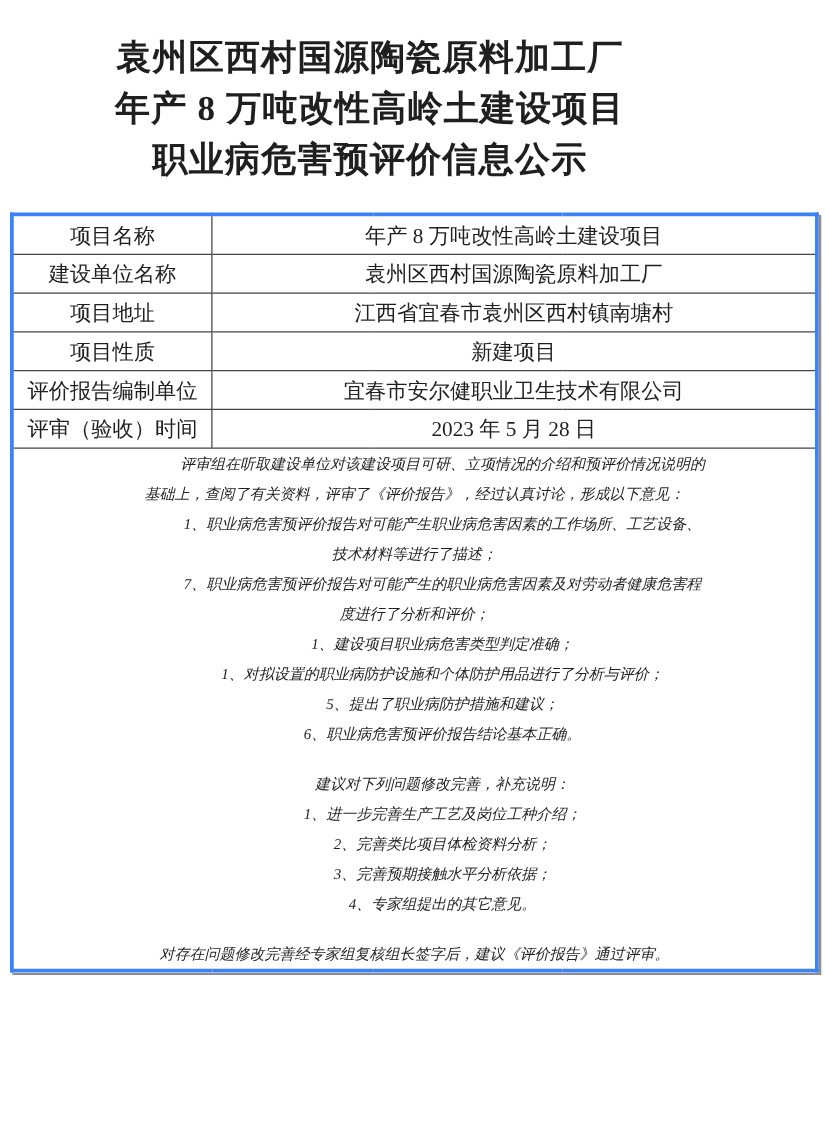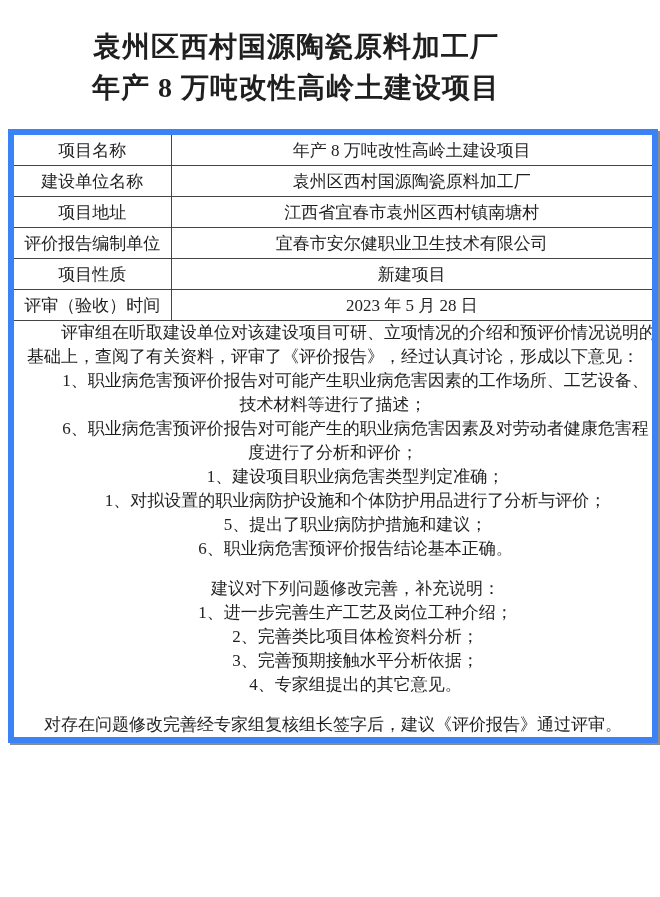"职业病危害预评价信息公示" div.title-line { html: none -> <div>职业病危害预评价信息公示</div> }
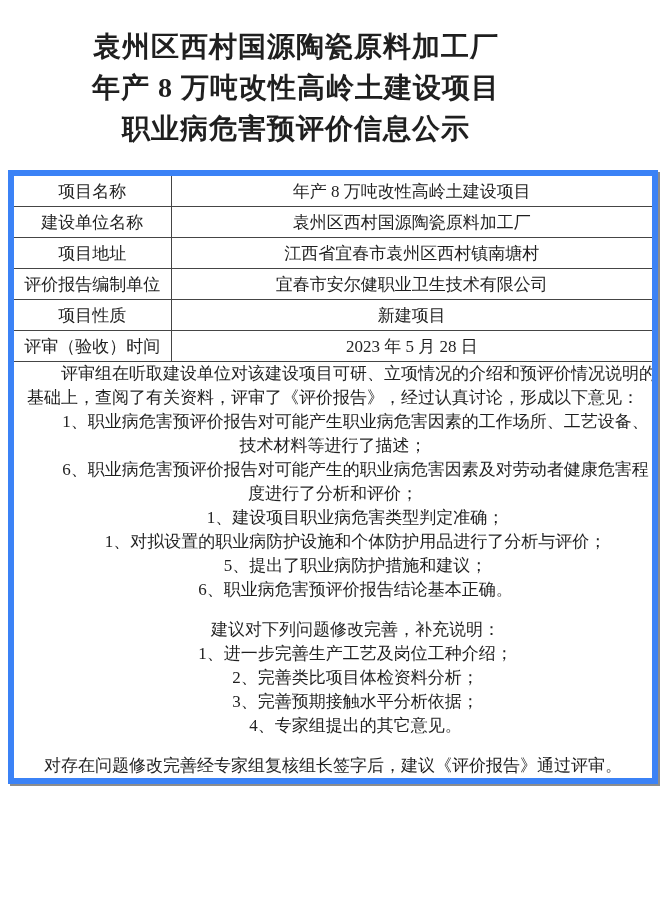"项目名称" table.info-table { border: 6px solid #3b82f6 -> 3px solid #3b82f6 }
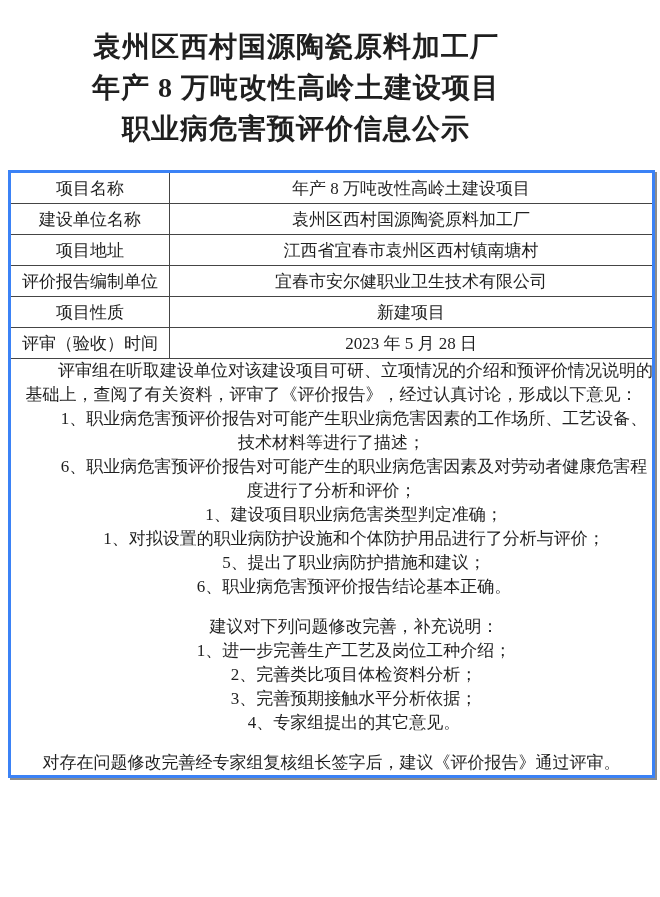"评价报告编制单位" tr { order: before "项目性质" -> after "项目性质" }
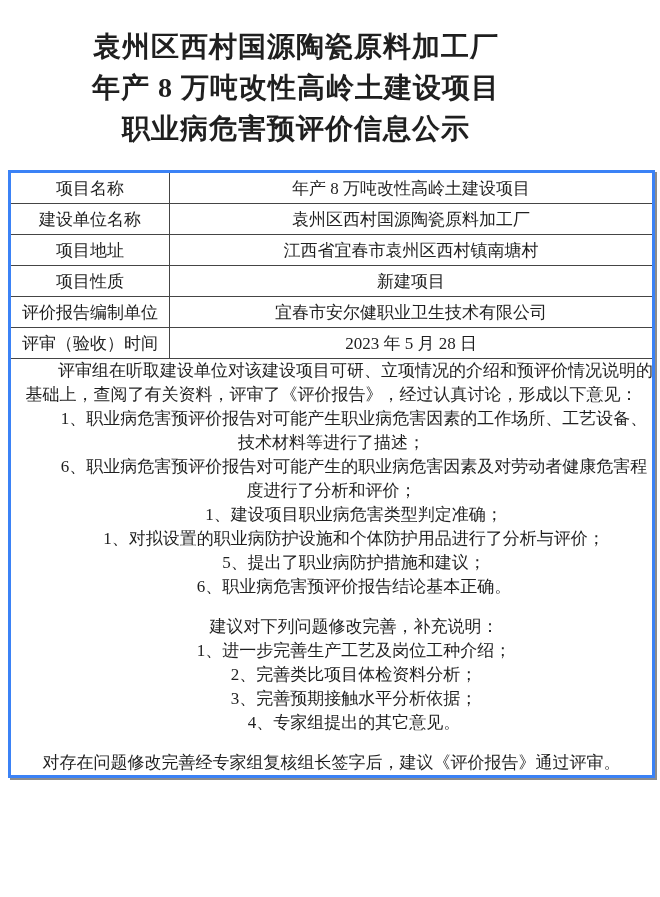"评审组在听取建设单位对该建设项目可研、立项情况的介绍和预评价情况说明的" .op-line { font-size: 17px -> 12px; font-style: none -> italic }
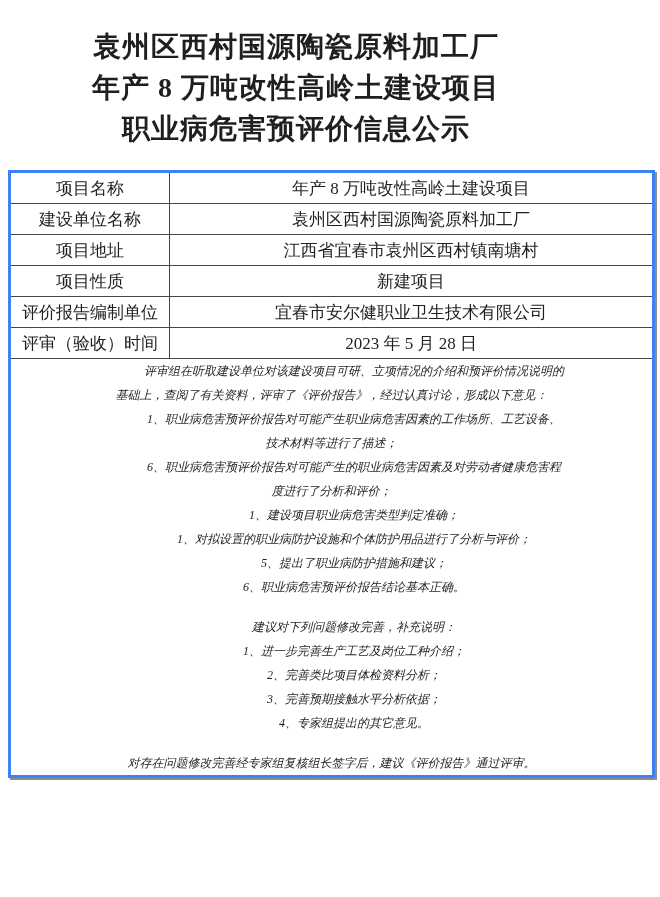"6、职业病危害预评价报告对可能产生的职业病危害因素及对劳动者健康危害程" div.op-line { text: 6 -> 7 }
